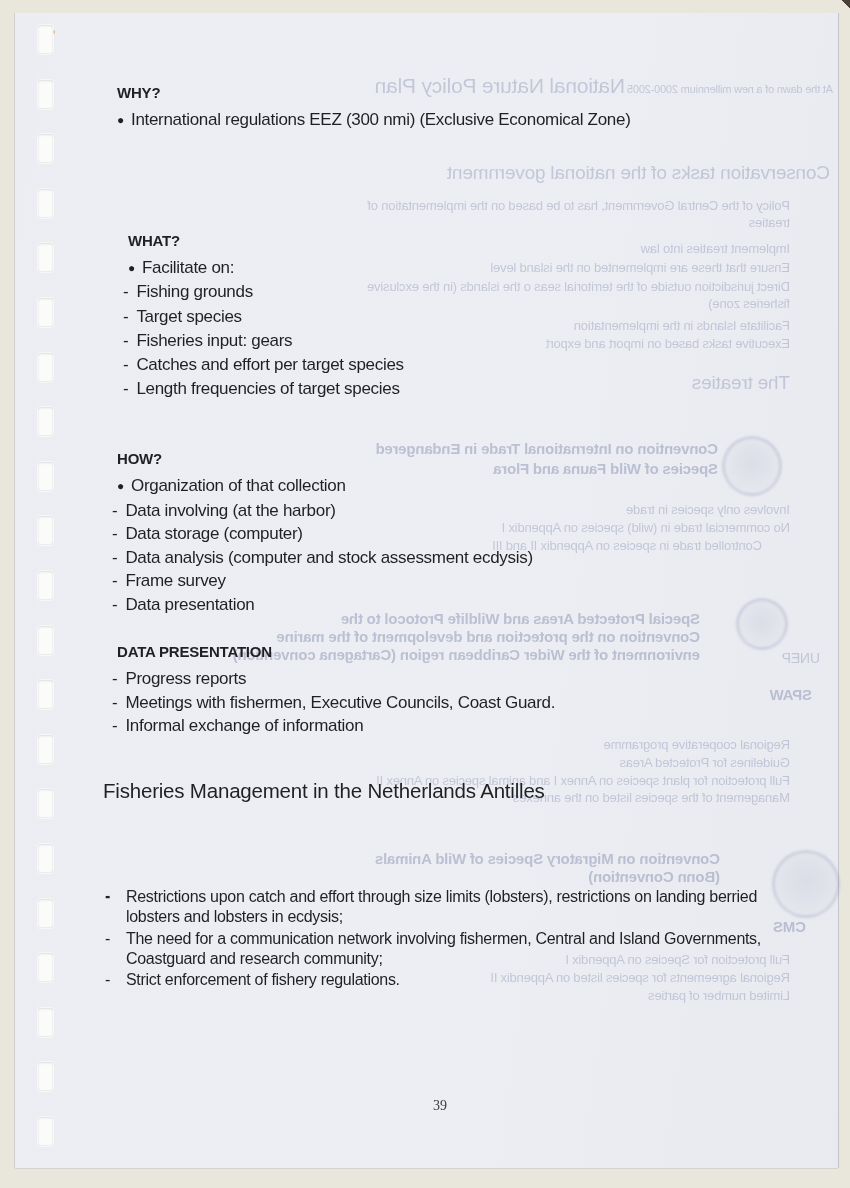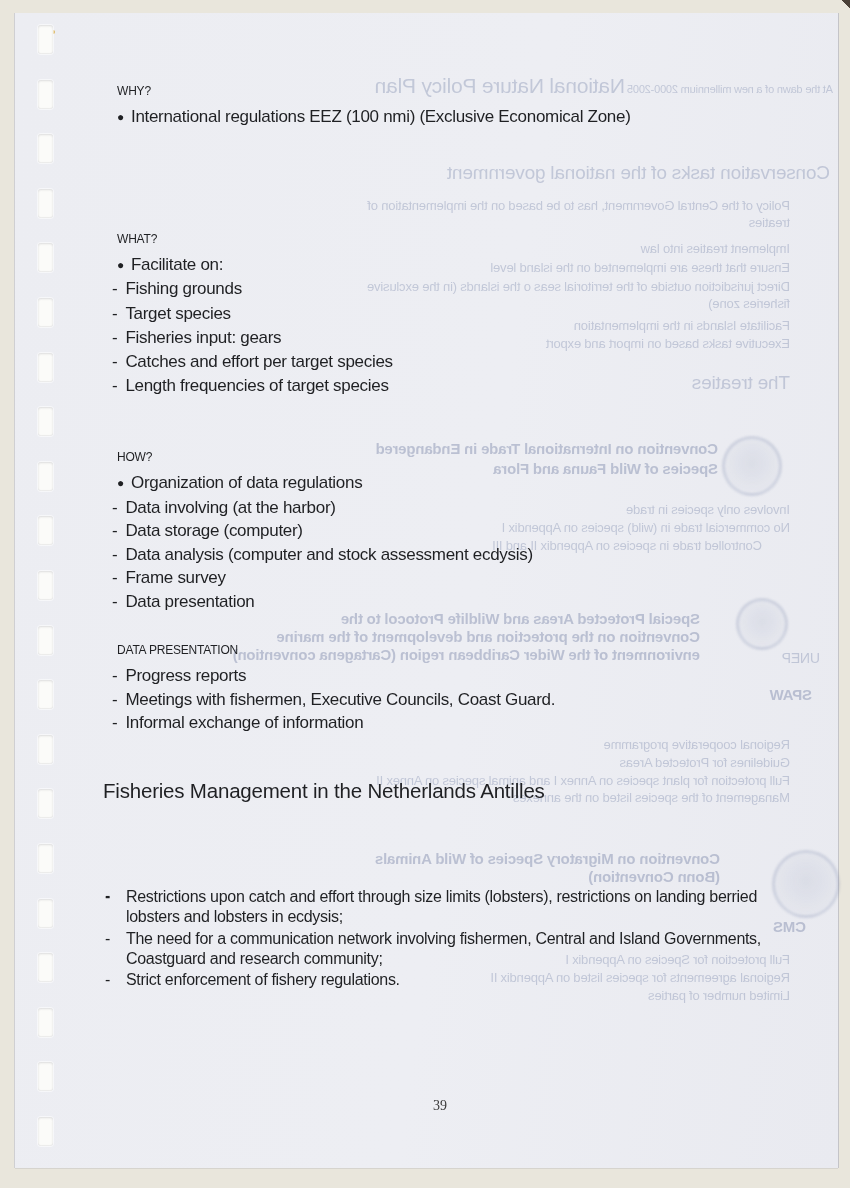"WHY?" .h { font-size: 12px -> 15px; font-weight: 400 -> 700 }
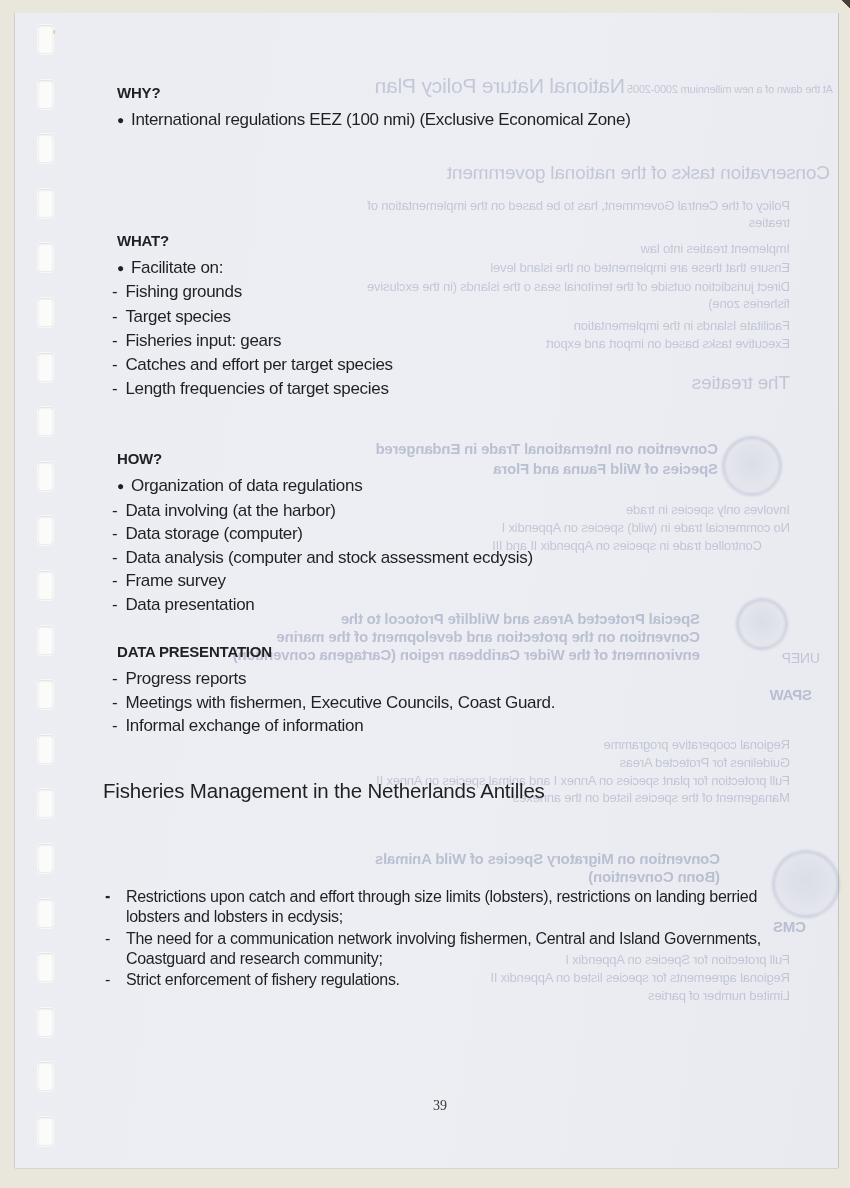"International regulations EEZ (100 nmi)" span { text: 100 -> 300 }
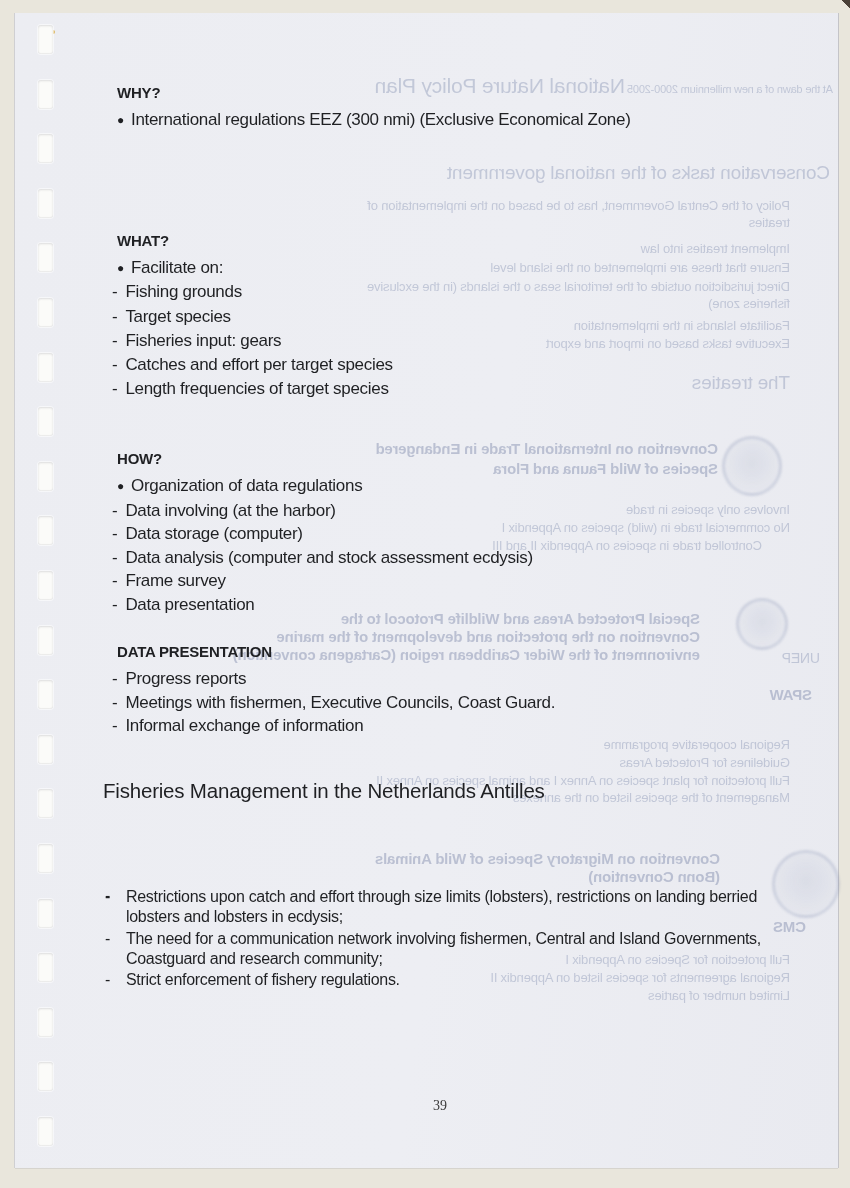"WHAT?" div.sec { margin-left: none -> 11px }
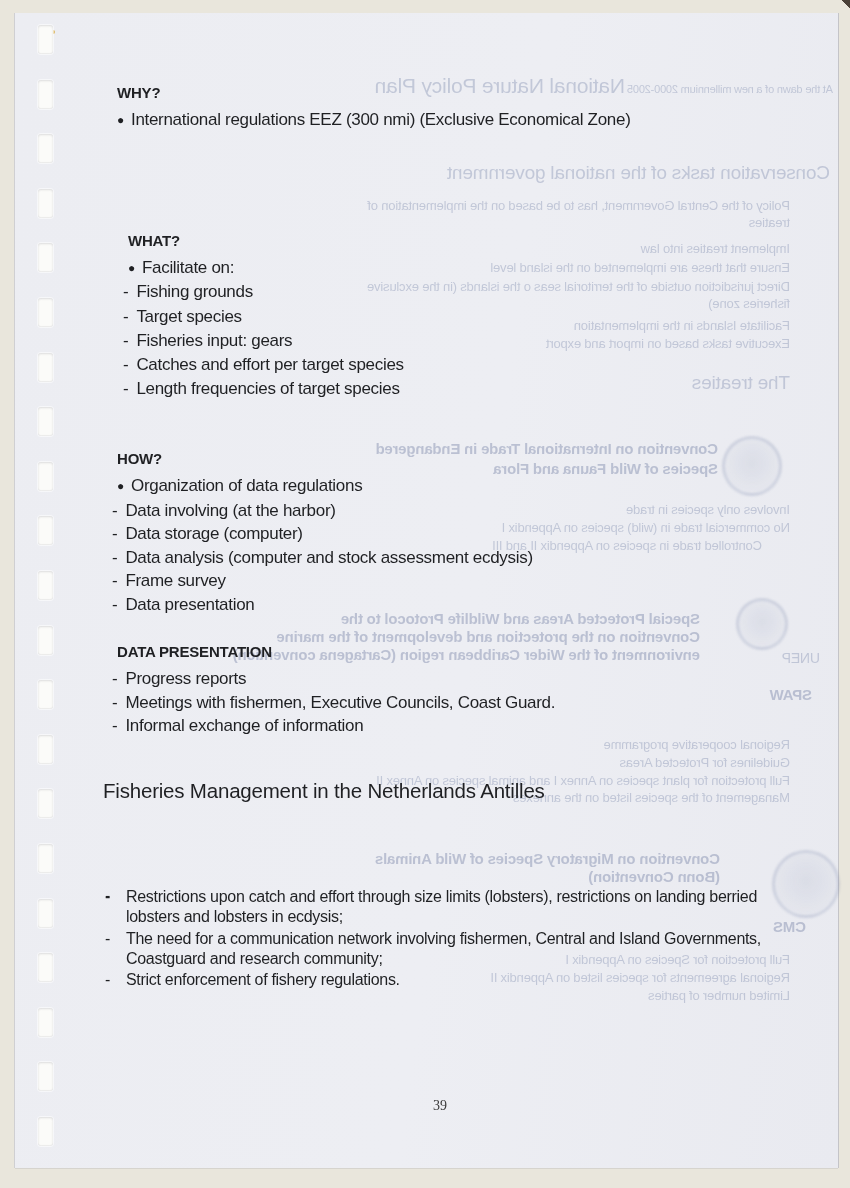"Organization of data regulations" span { text: data regulations -> that collection }
